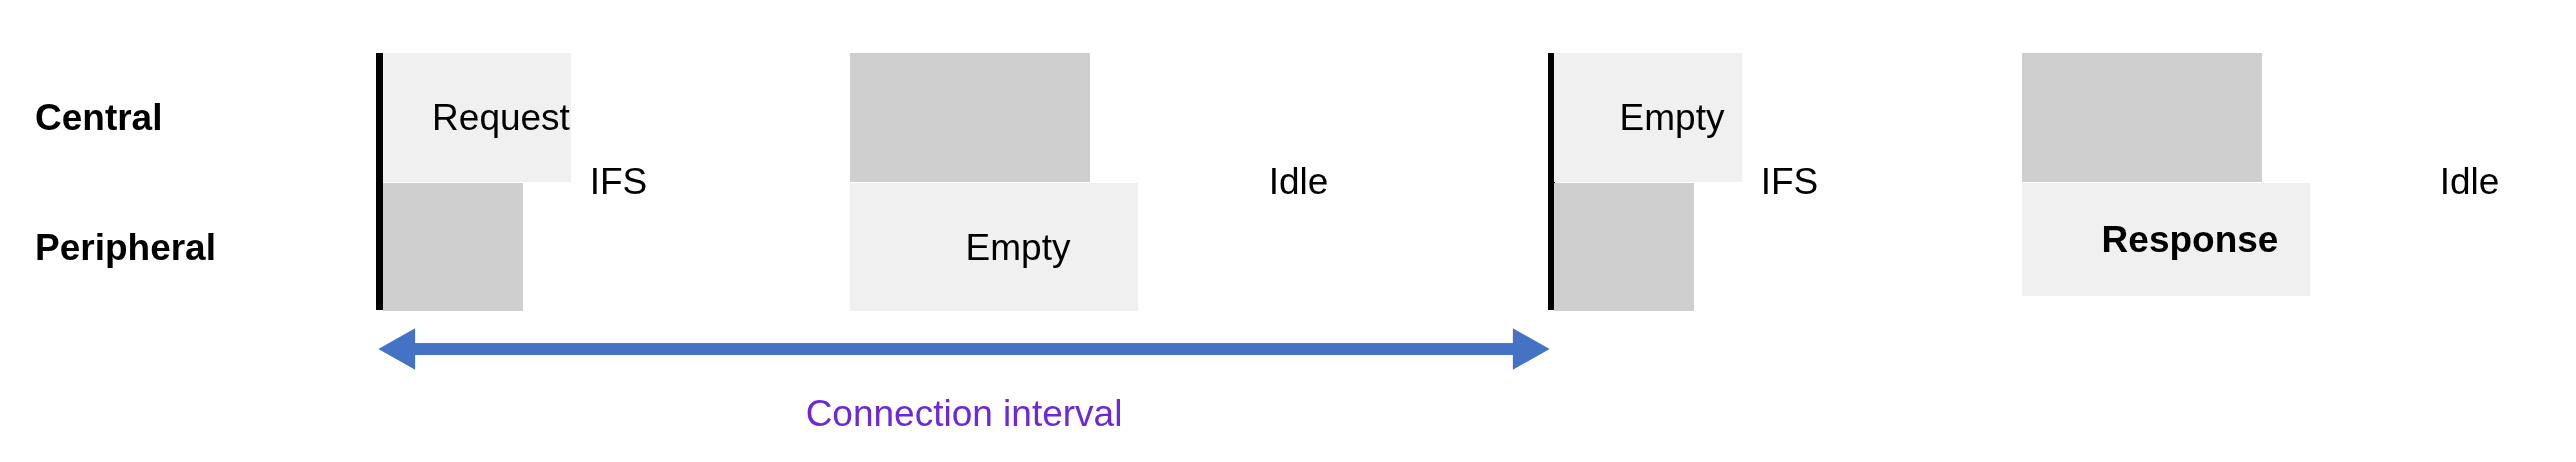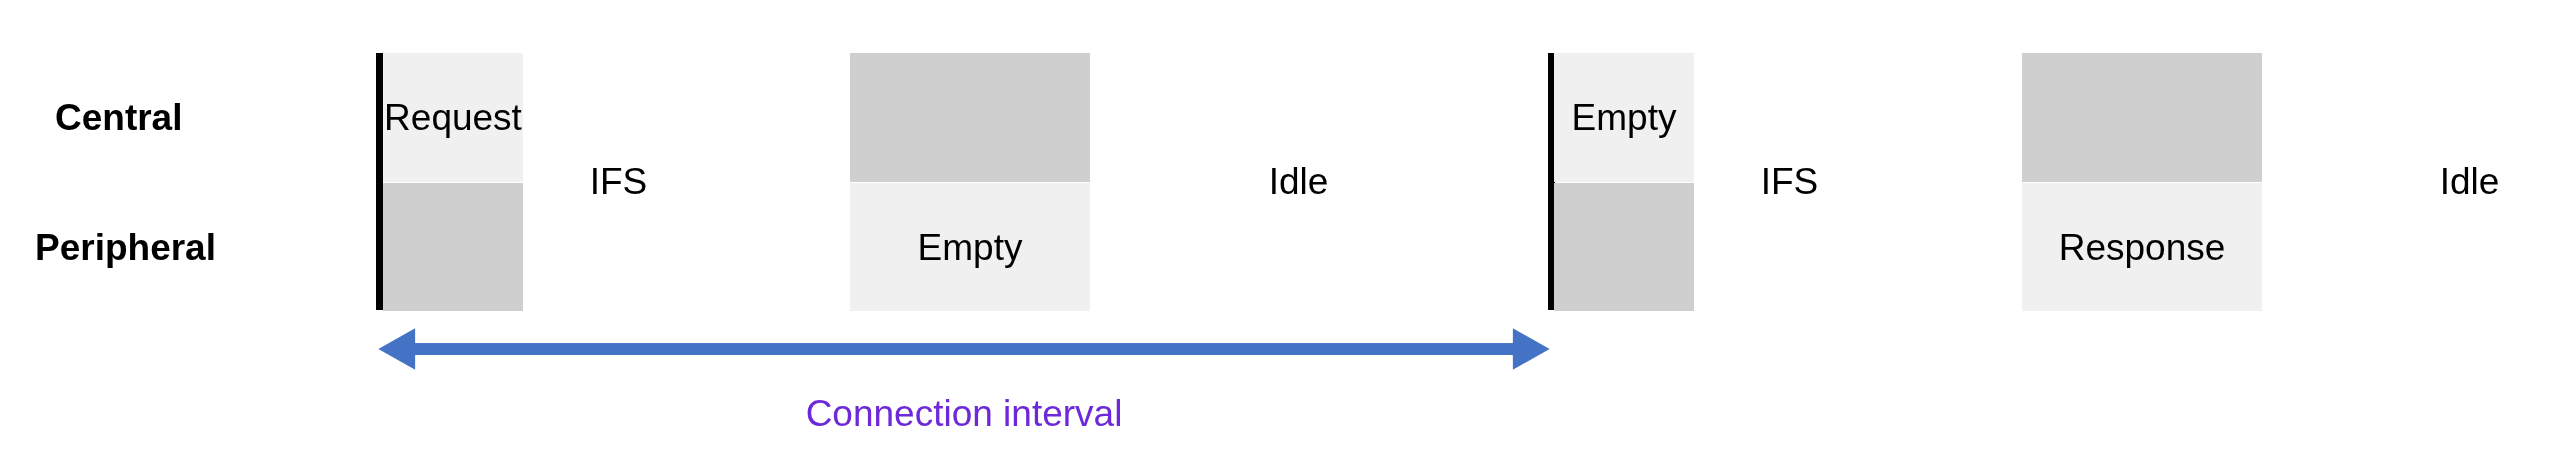"Central" div.row-label { margin-left: 20px -> none }
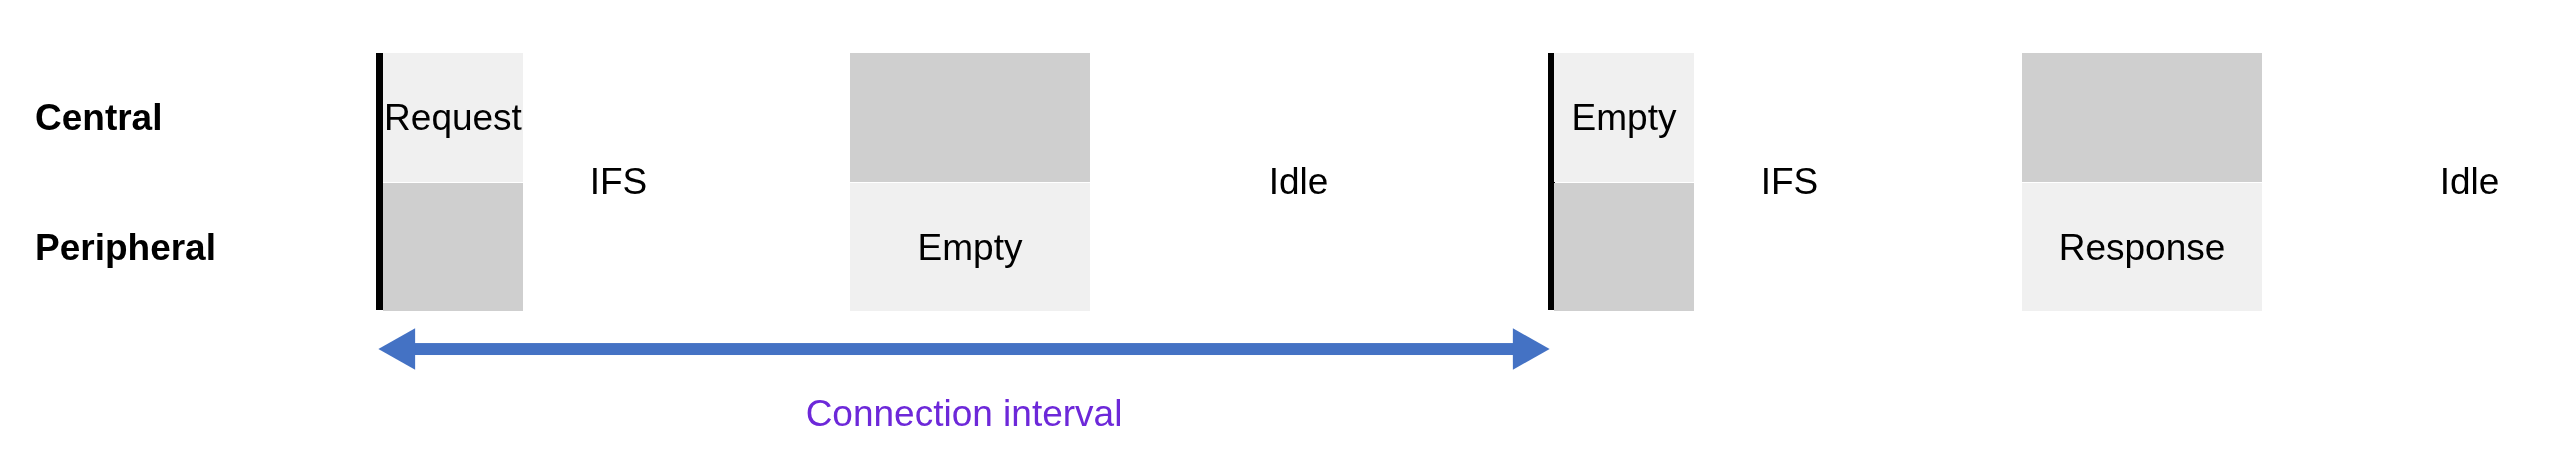"Request" .block.light { padding-left: none -> 48px }
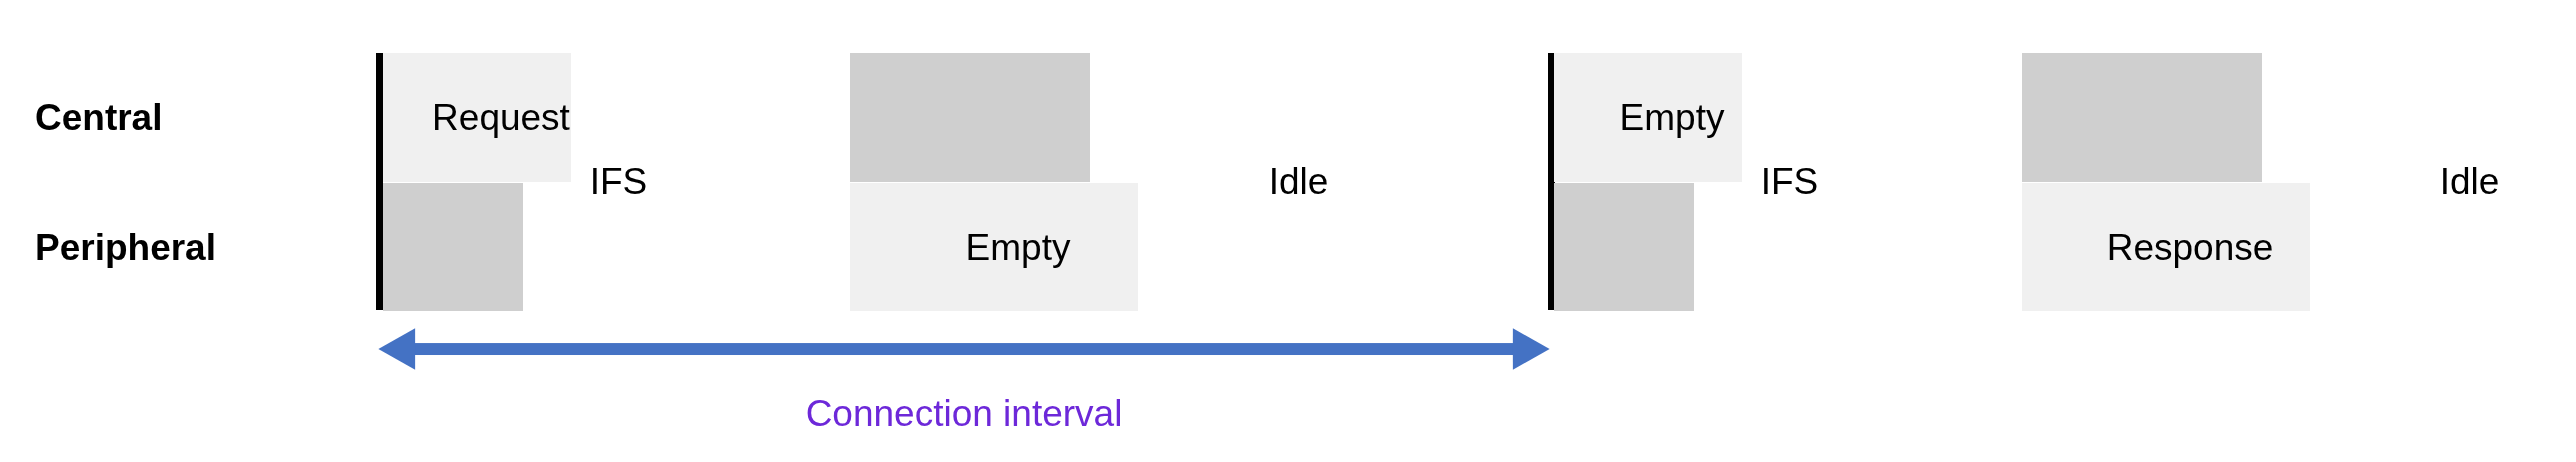"Response" div.block { font-weight: none -> bold; height: 128px -> 113px }
